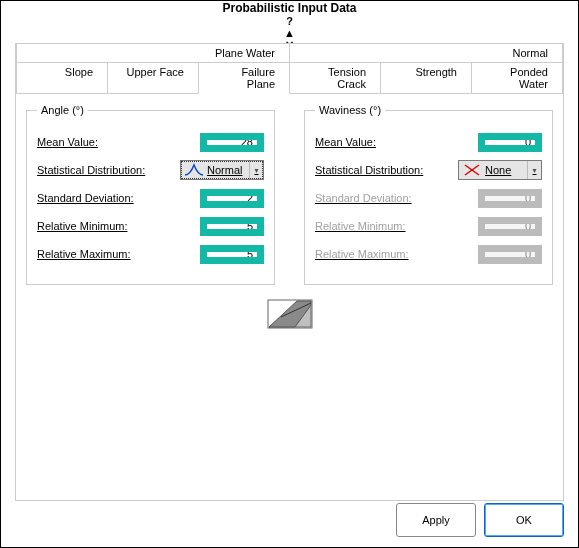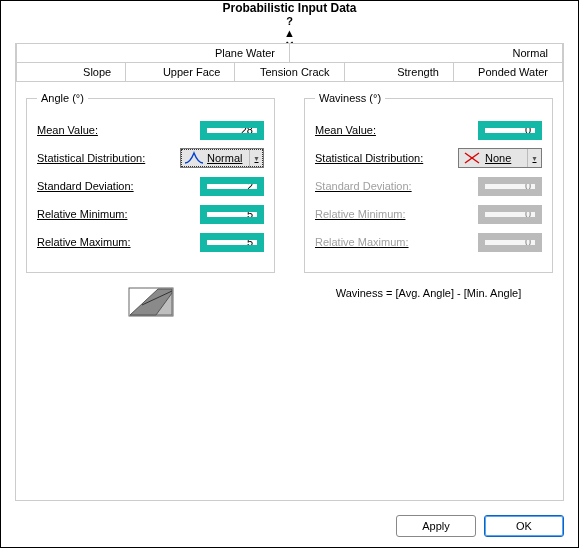"Failure Plane" div.tab { html: none -> <div>Failure Plane</div> }
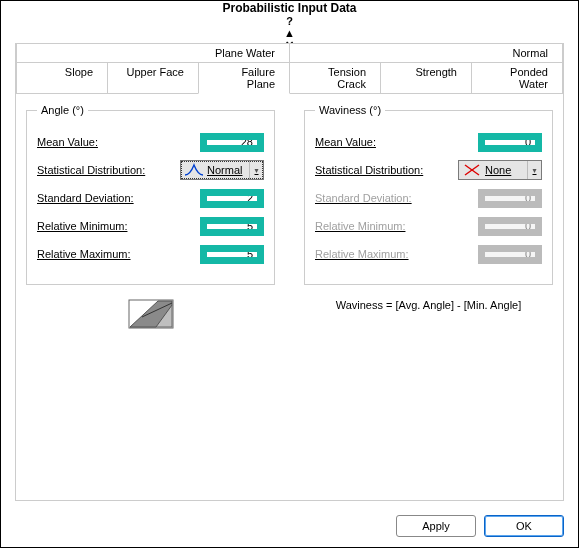"Waviness = [Avg. Angle] -" div.formula { html: <div>Waviness = [Avg. Angle] - [Min. Angle]</div> -> none }
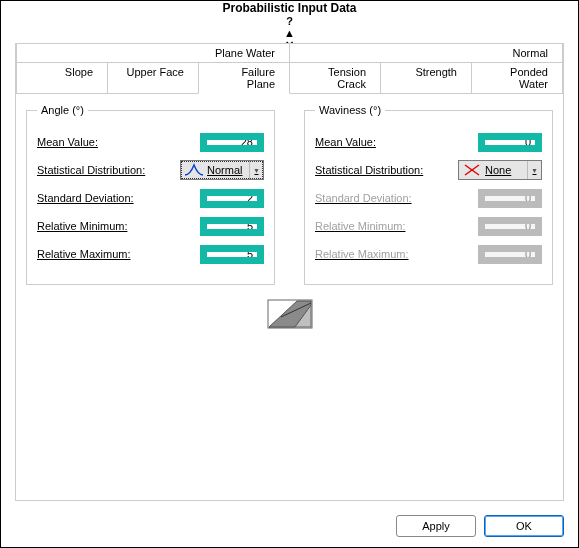"Apply" .buttons button { height: 22px -> 34px }
